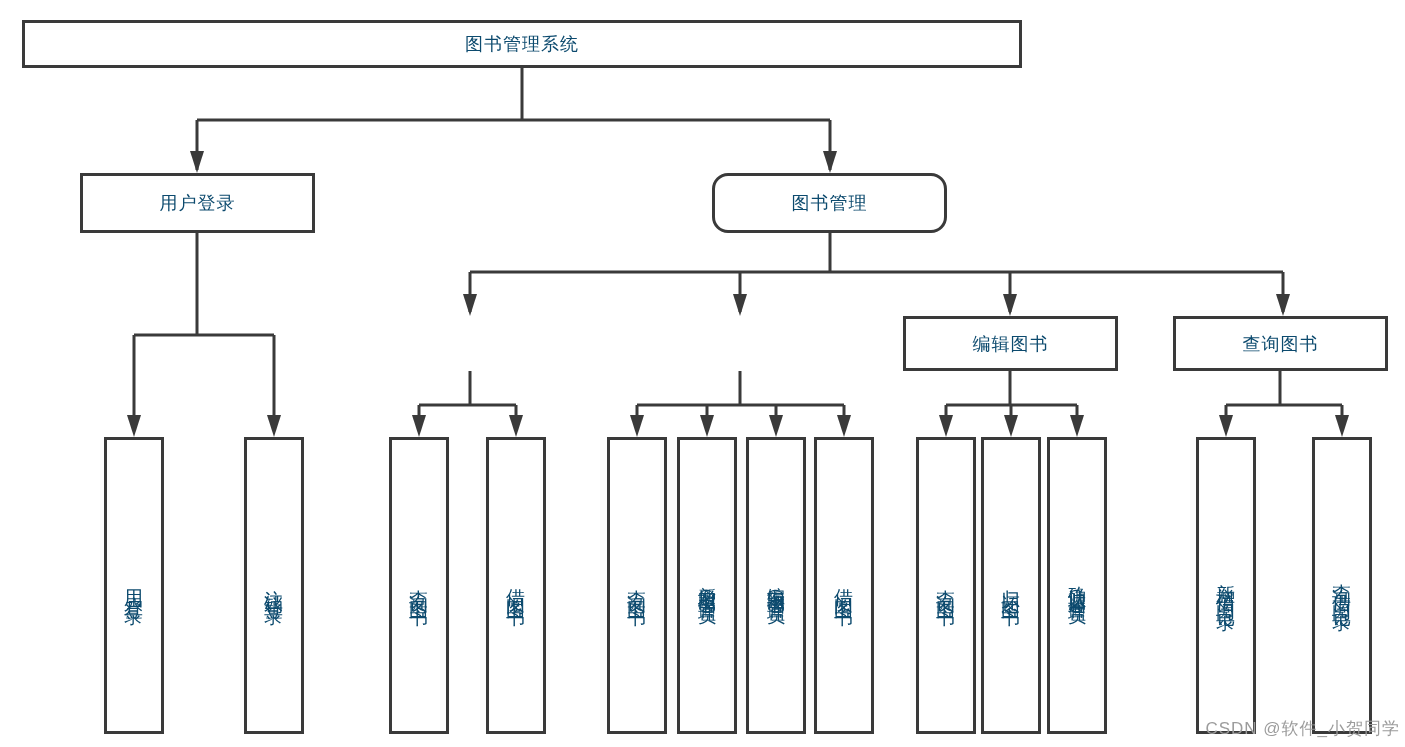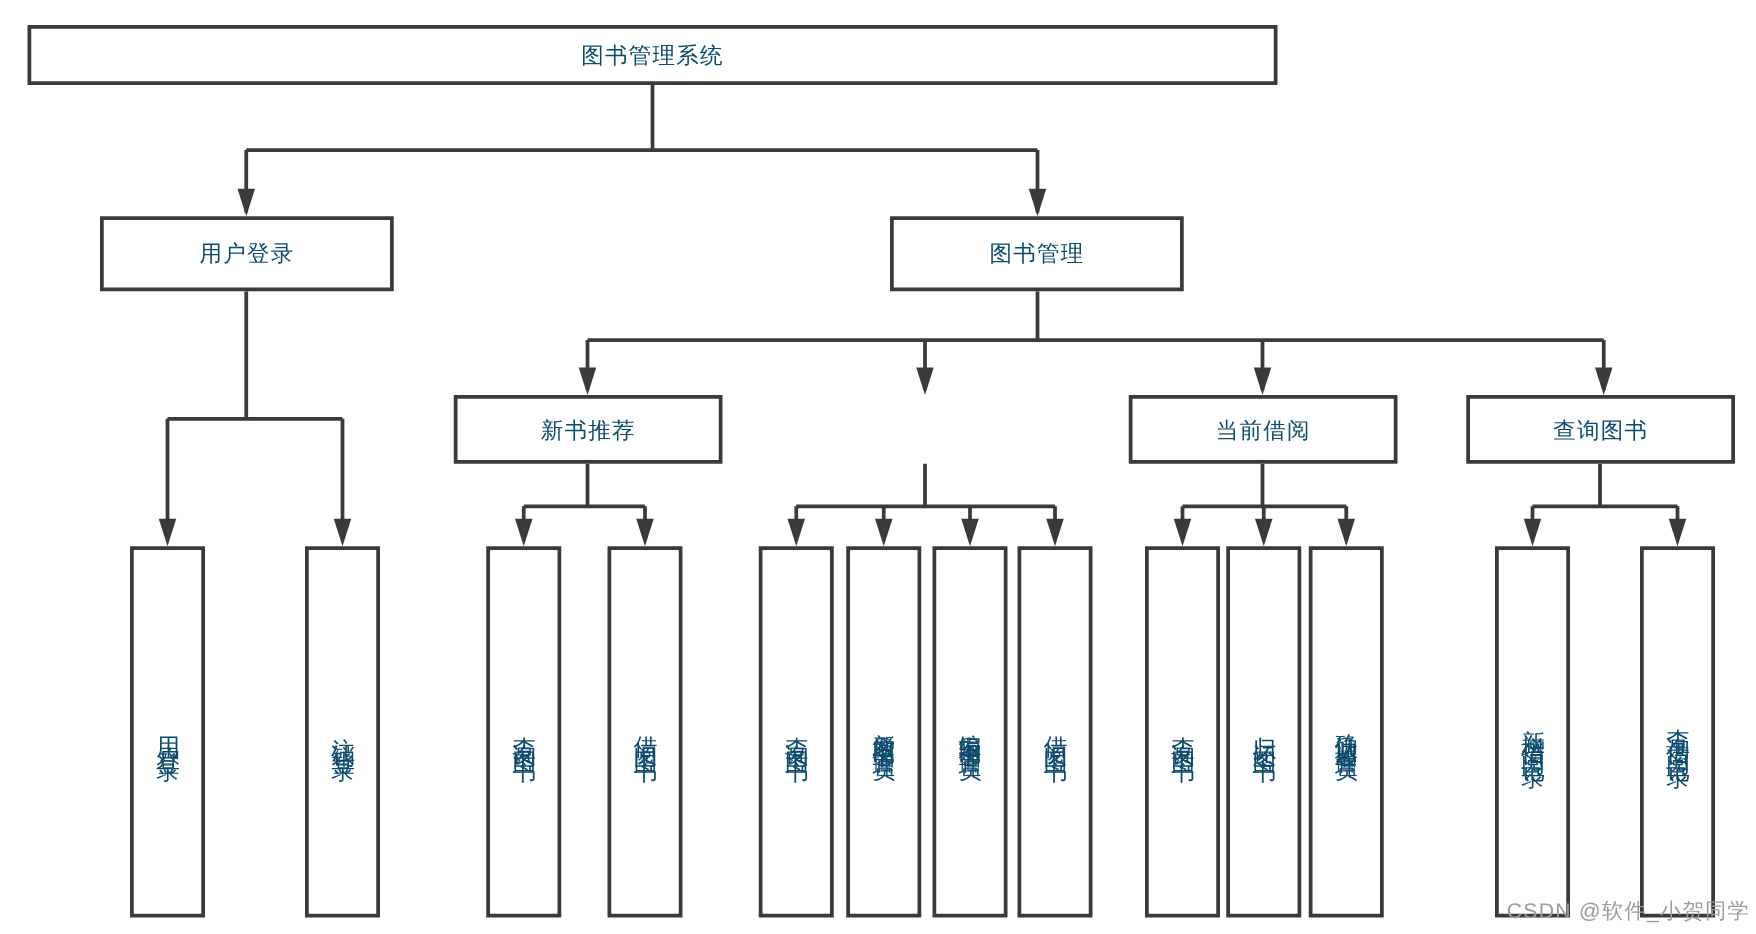"图书管理" .n-l2b { border-radius: none -> 16px }
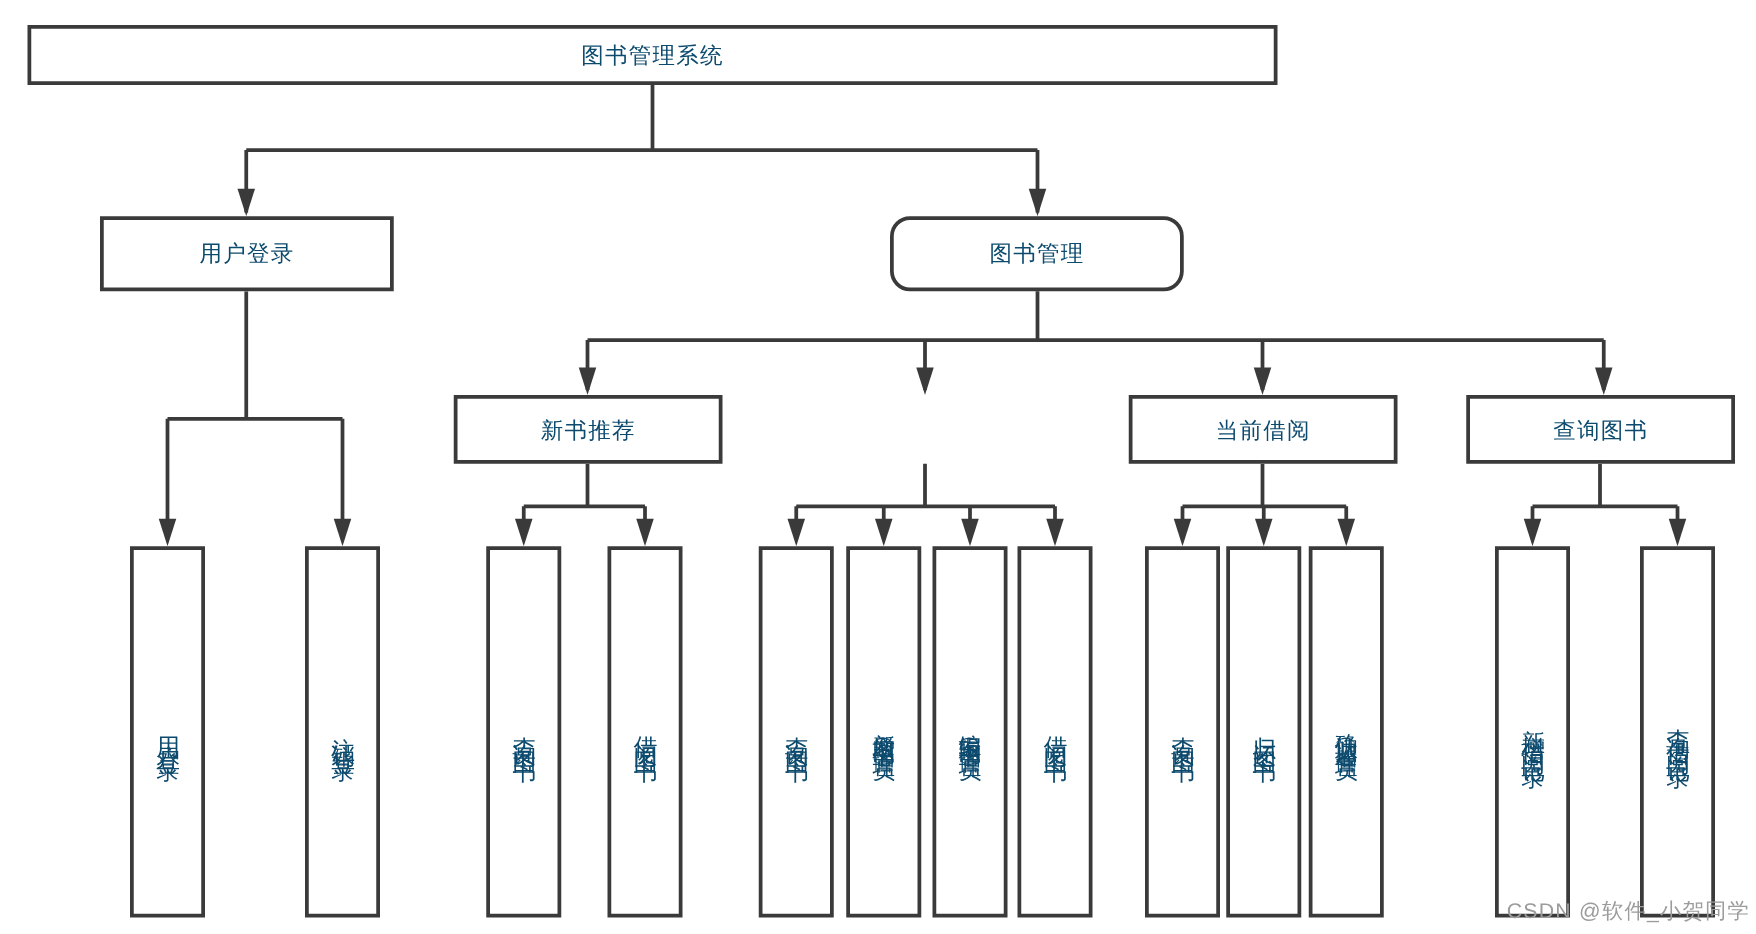"新书推荐" div.box { html: <div>新书推荐</div> -> none }
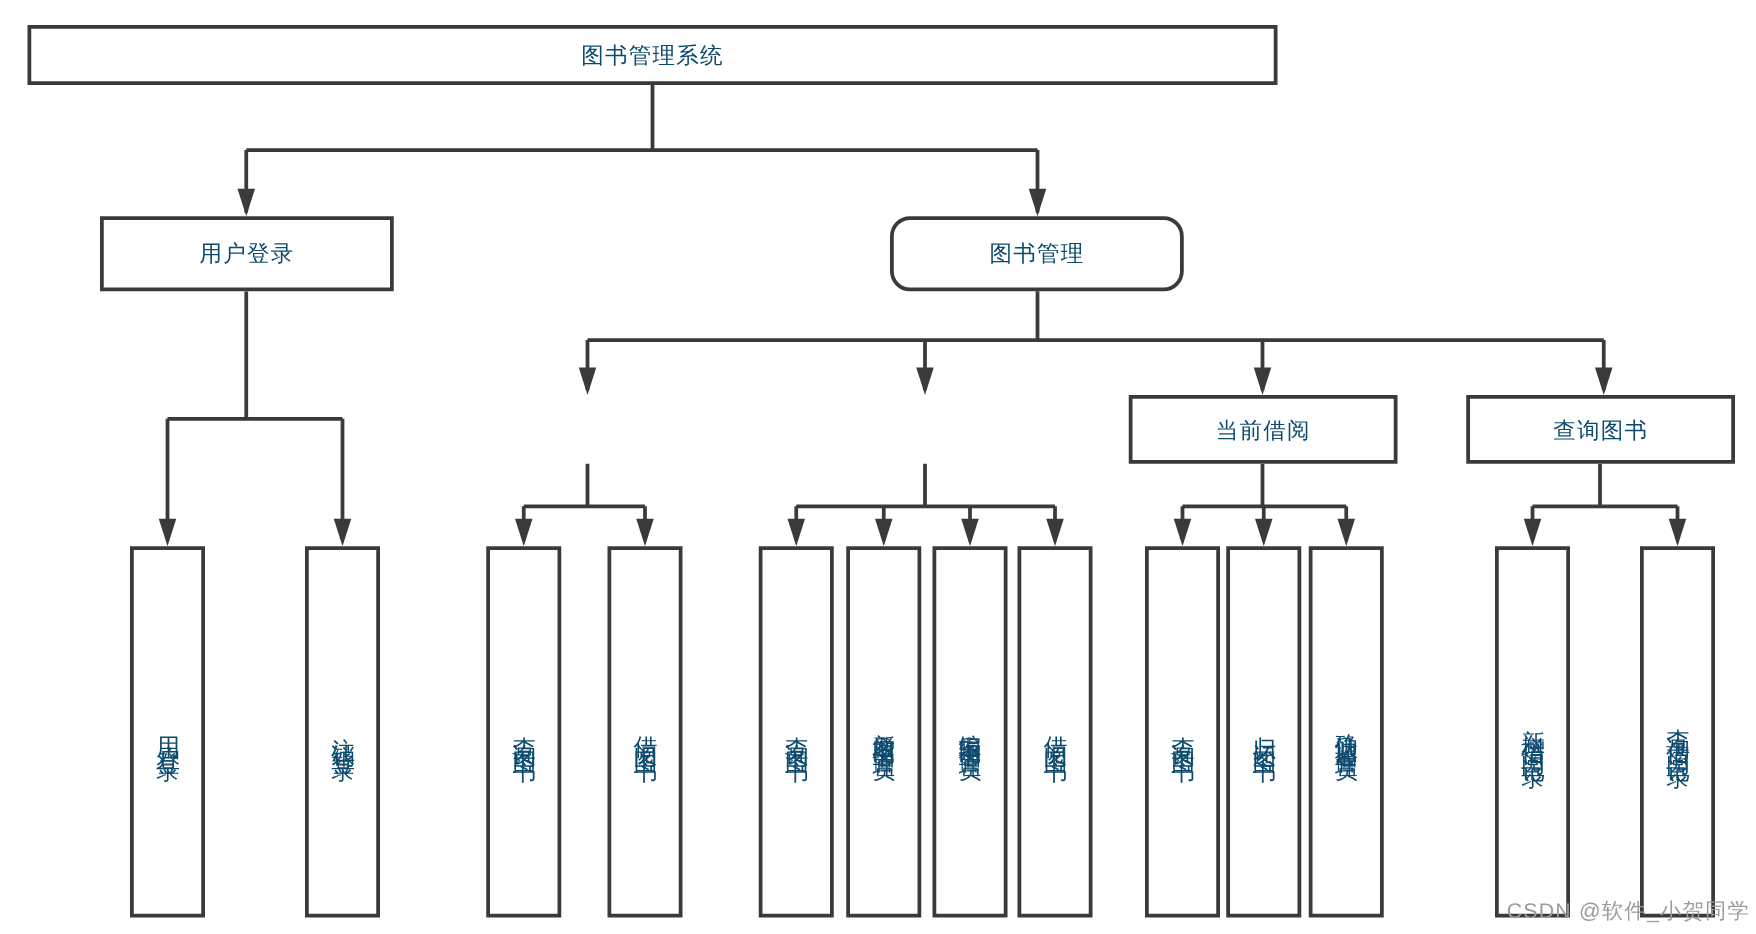"当前借阅" div.box { text: 当前借阅 -> 编辑图书 }
